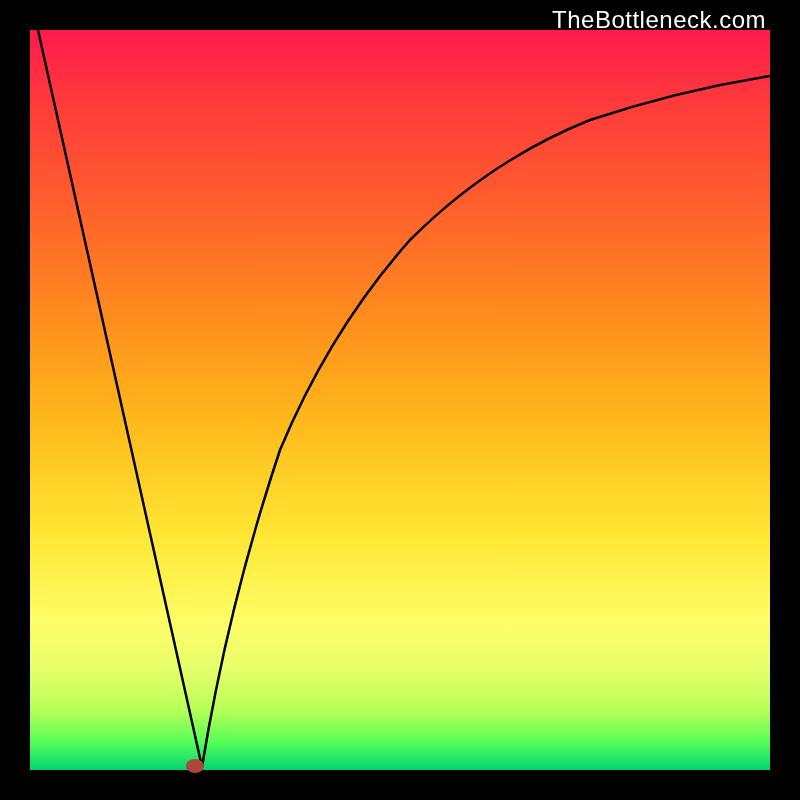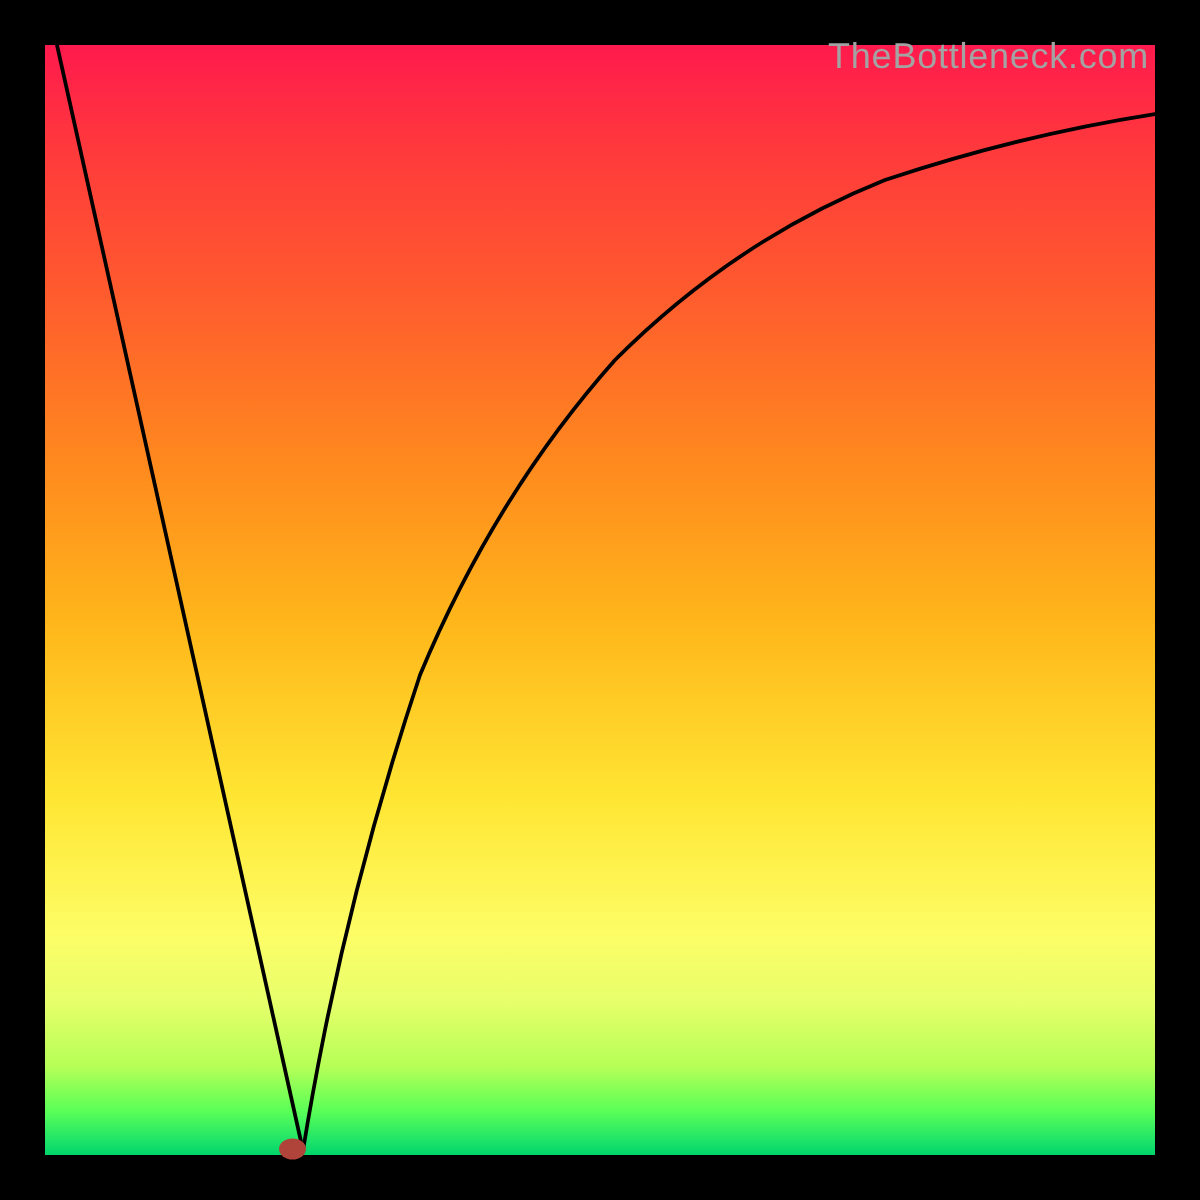"TheBottleneck.com" .watermark { color: #a3a3a3 -> #ffffff; top: 24px -> 6px }
